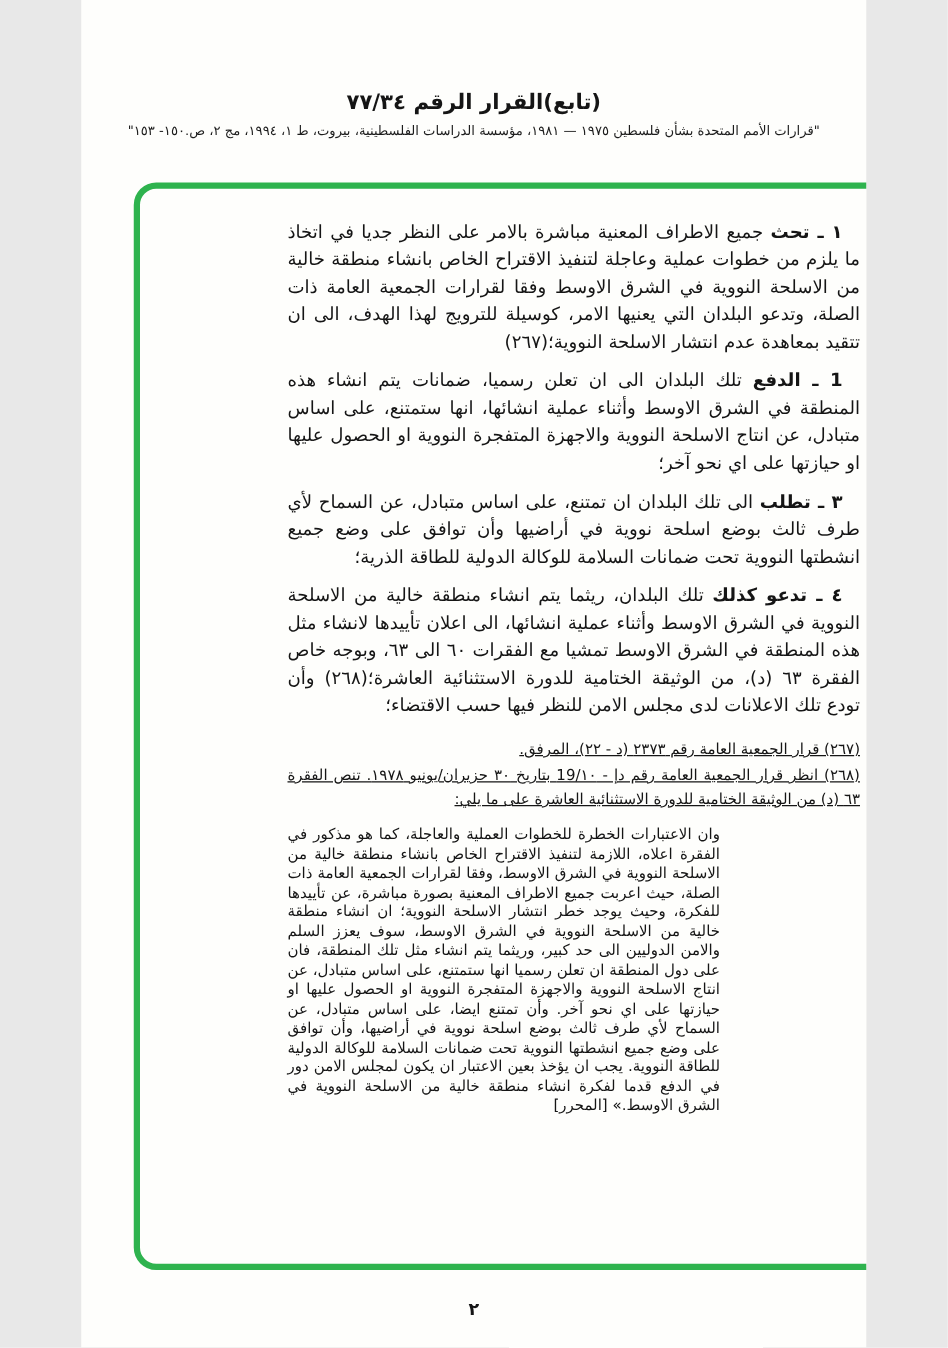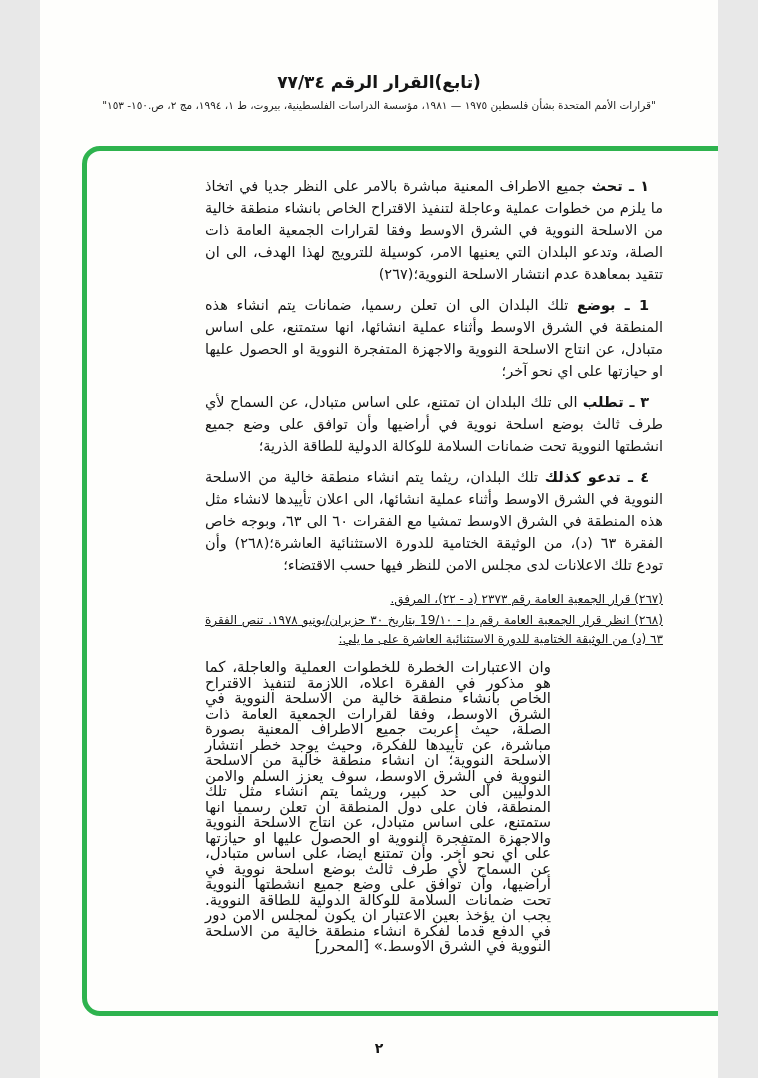"(تابع)القرار الرقم ٧٧/٣٤" .page { width: 678px -> 628px }
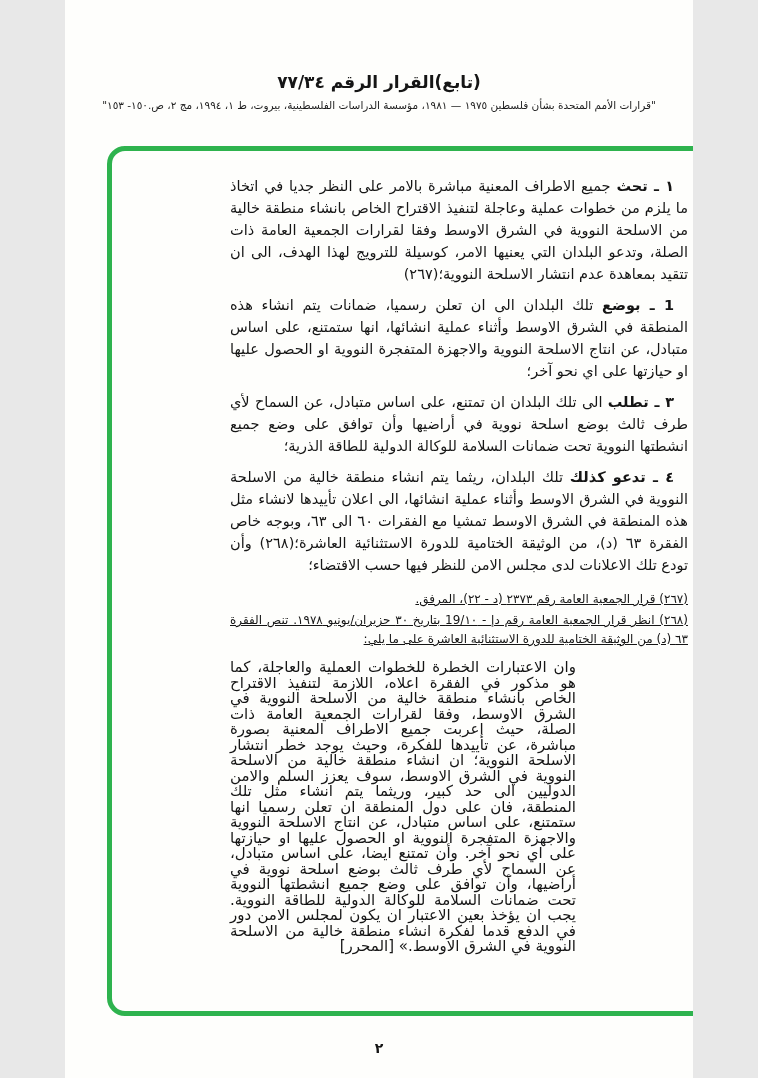"بوضع" span.lead { text: بوضع -> الدفع }
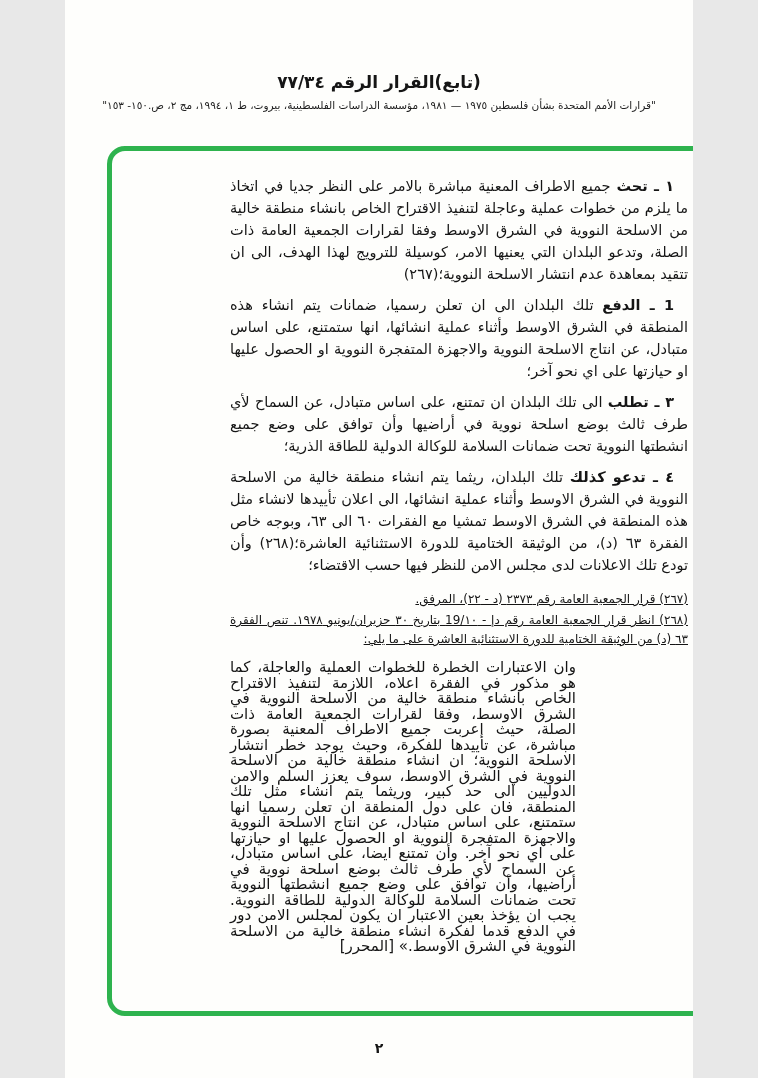"وان الاعتبارات الخطرة للخطوات العملية" .quote { font-size: 15px -> 12px }
